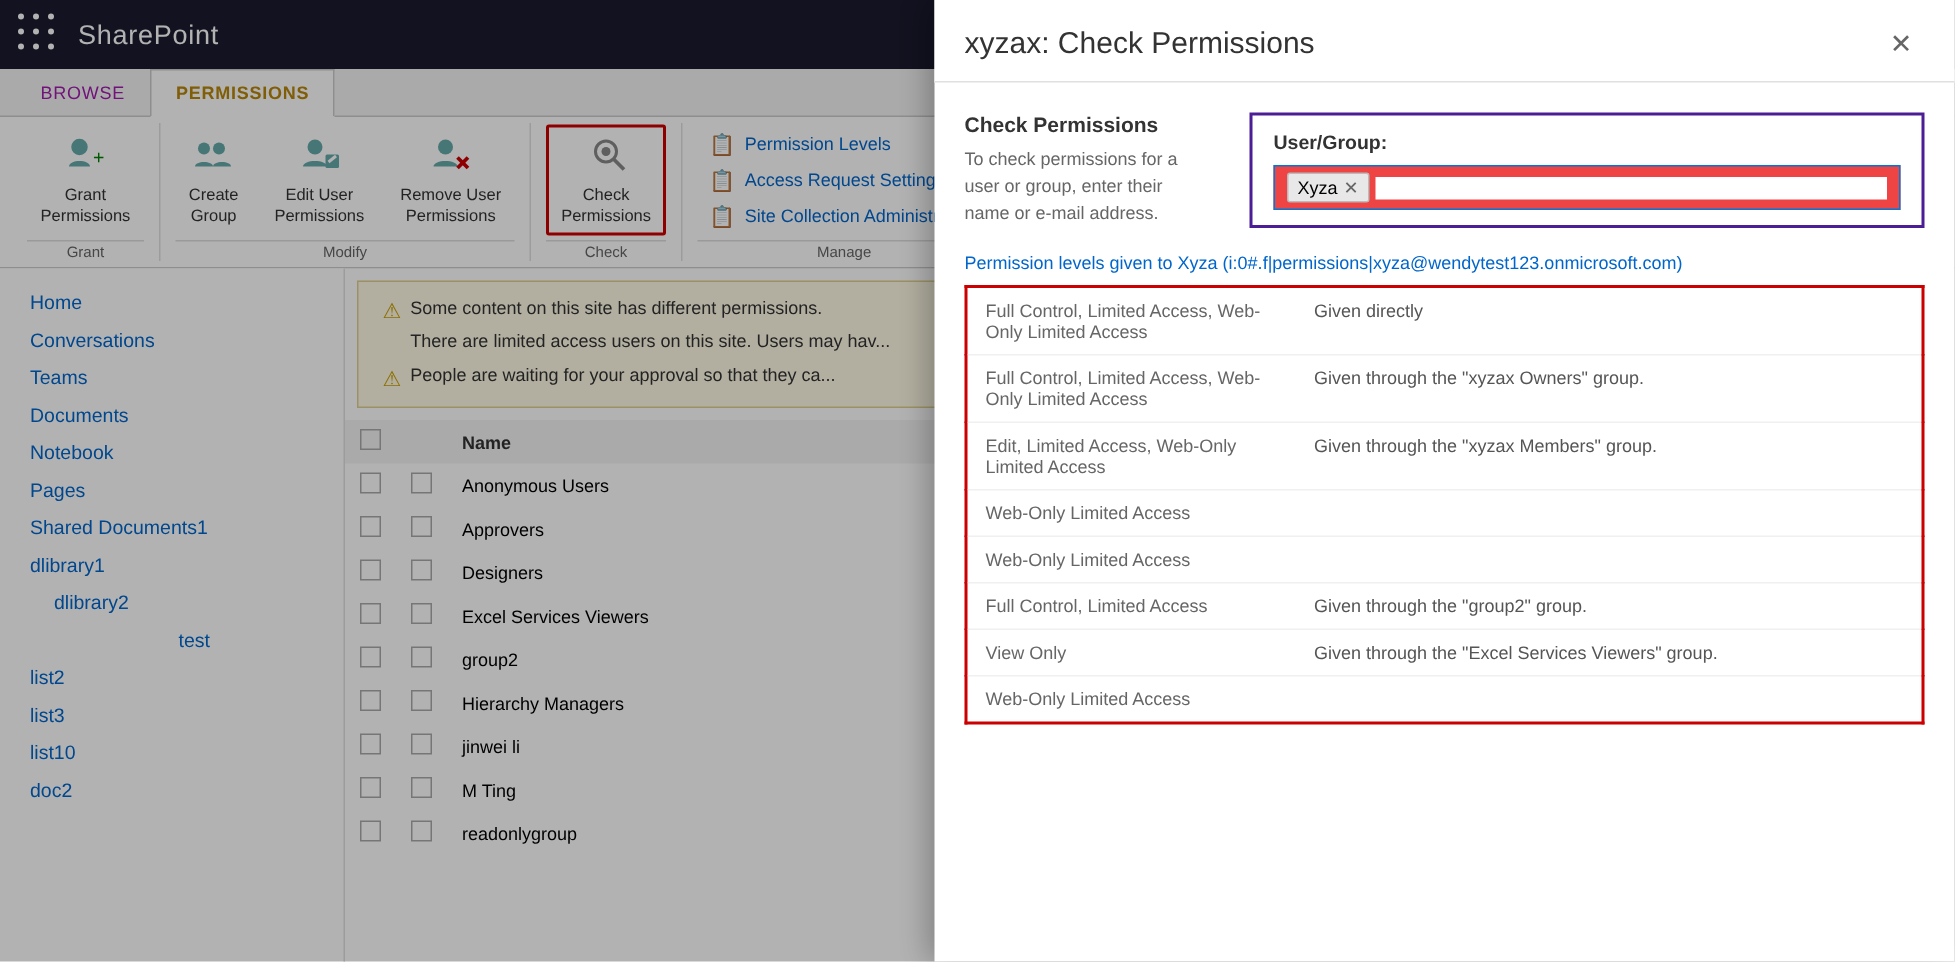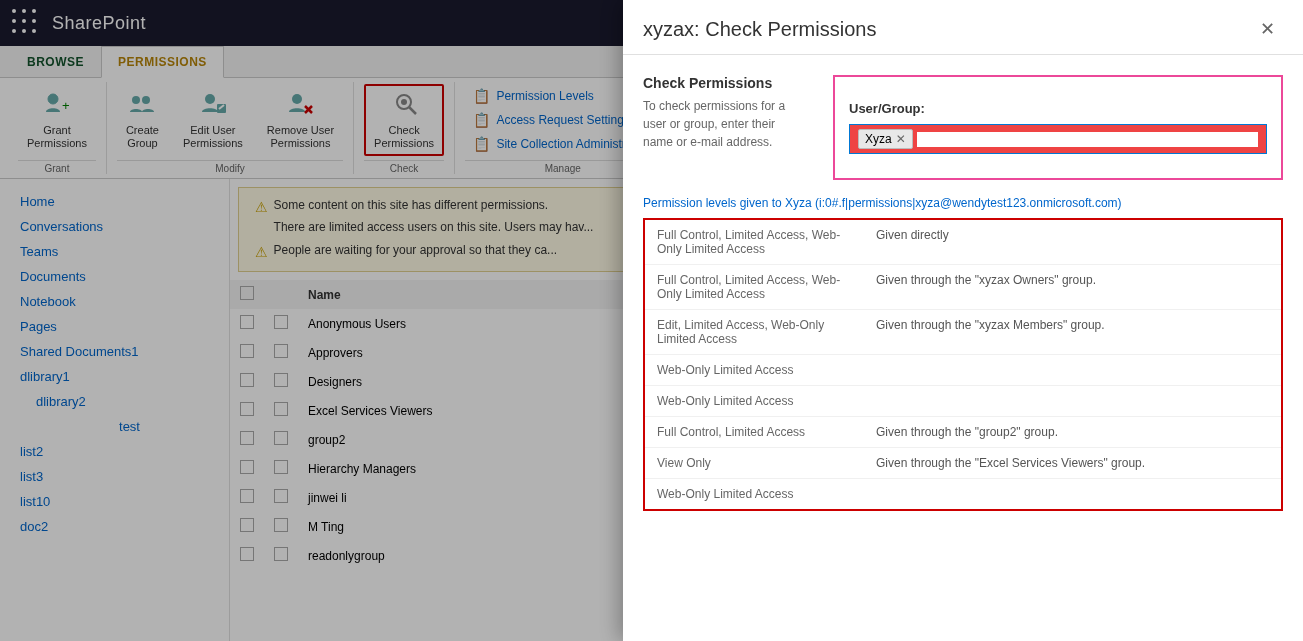"BROWSE" .ribbon-tab { color: #14532d -> #a21caf; font-weight: bold -> none }
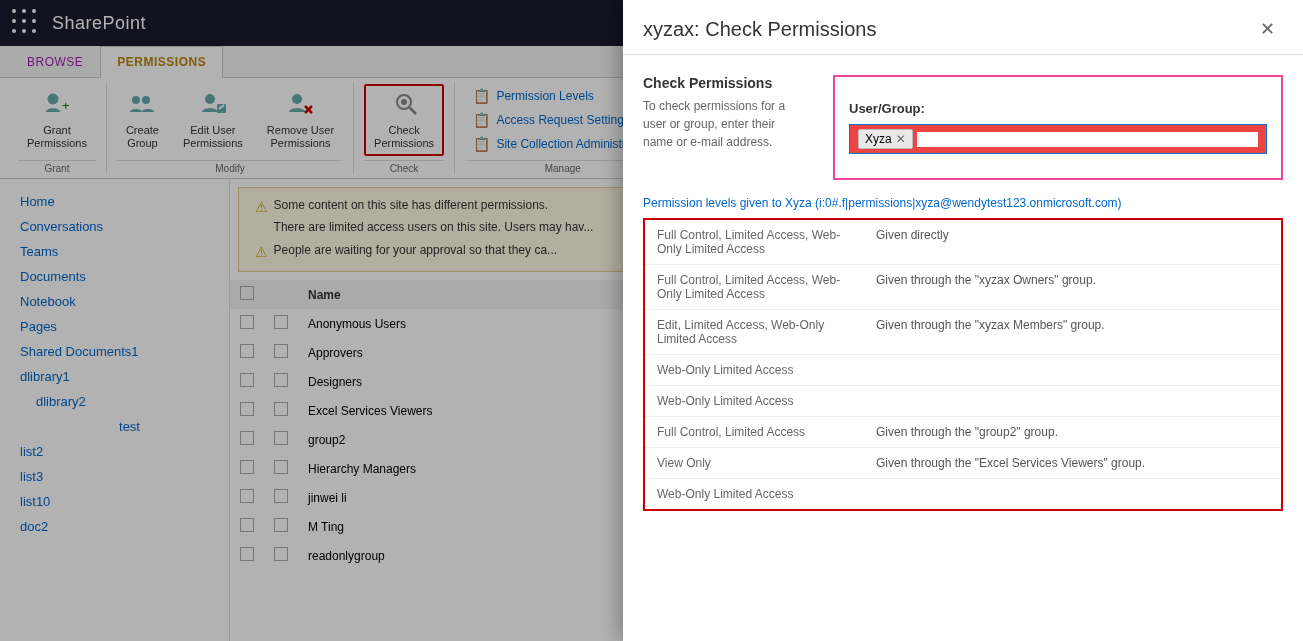"User/Group:" .user-group-box { border: 2px solid #ec4899 -> 2px solid #4c1d95; padding: 24px 14px -> 10px 14px }
